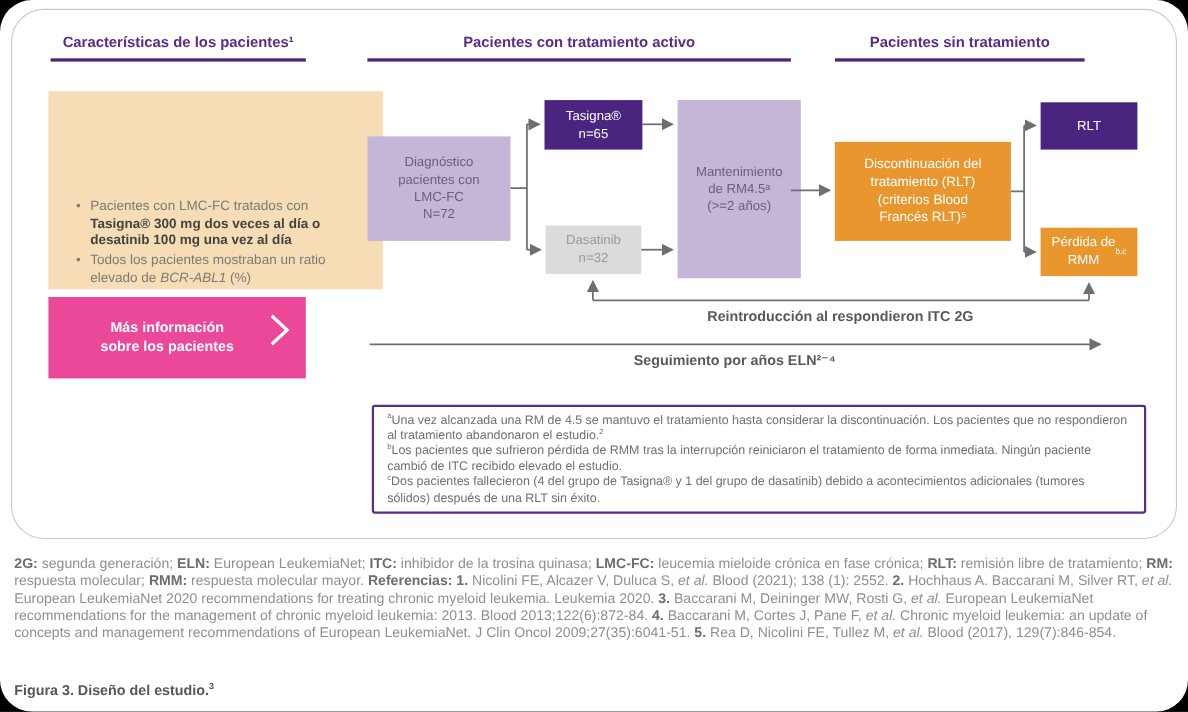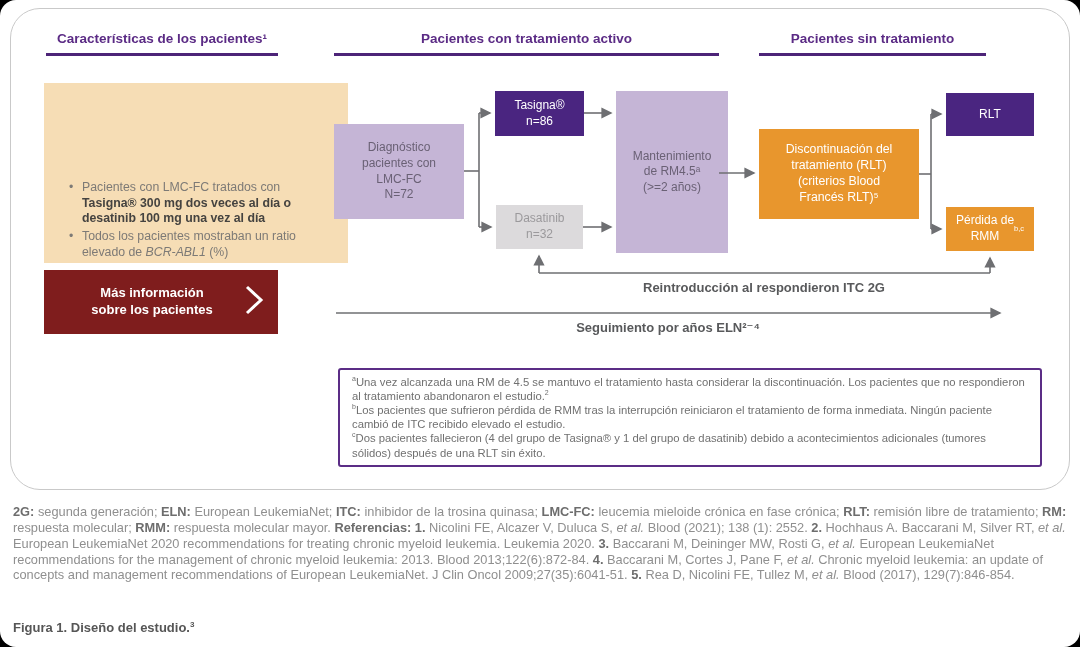"Características de los pacientes¹" .stage { border-radius: 16px -> 29px }
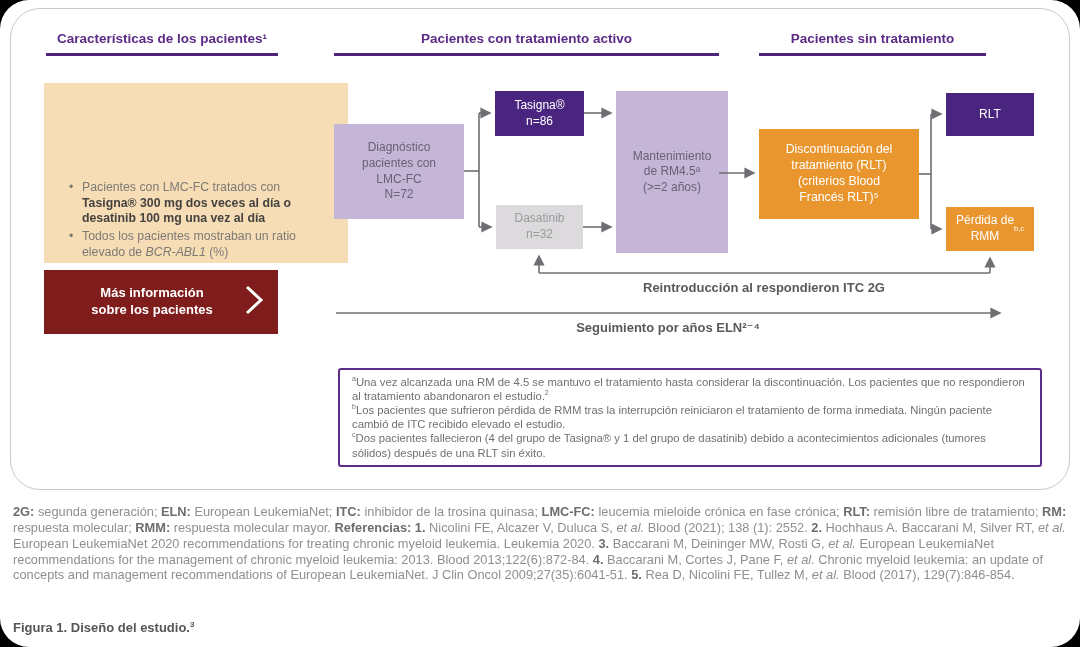"Tasigna®" div.fbox { text: 86 -> 65 }
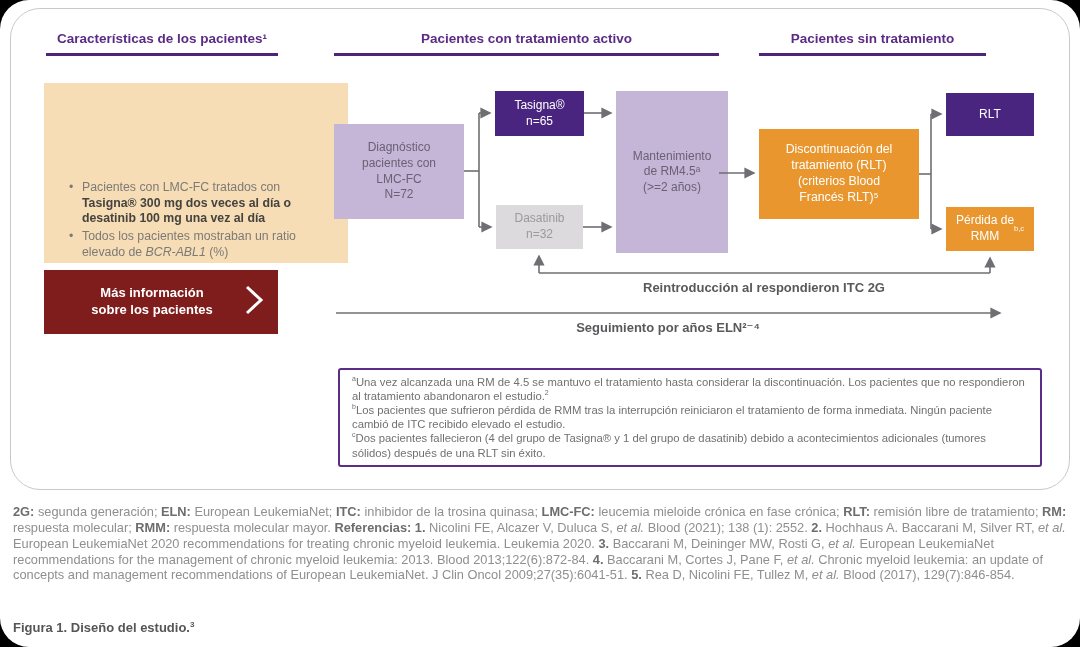"Más información" .orange-btn { background: #7f1d1d -> #ec4899; height: 64px -> 74px }
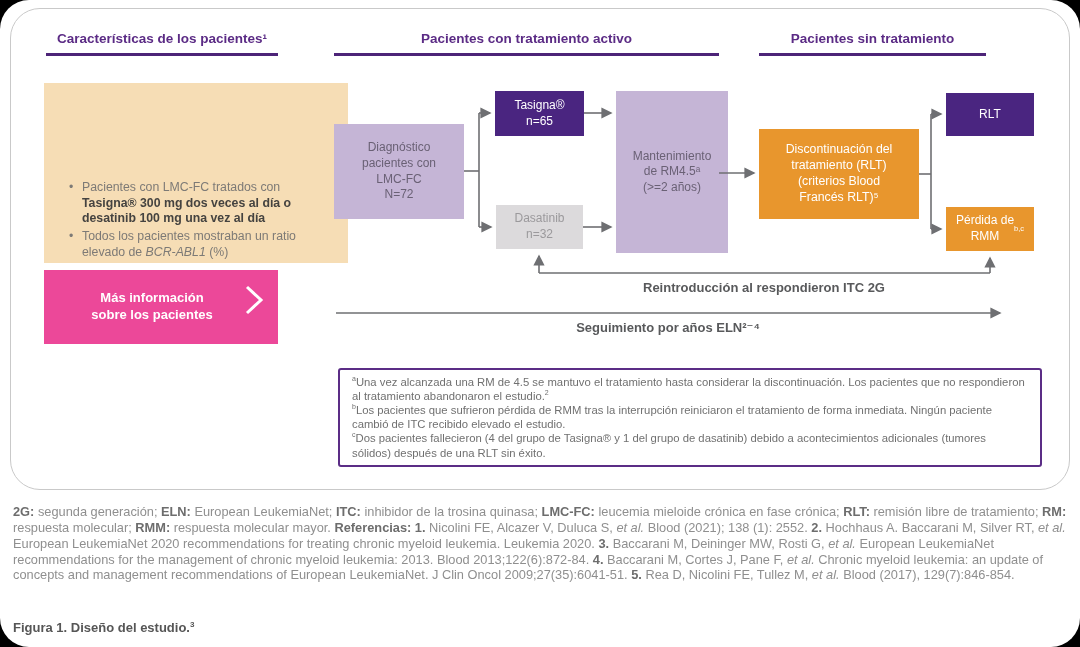"Figura 1. Diseño del estudio." span.b { text: 1 -> 3 }
